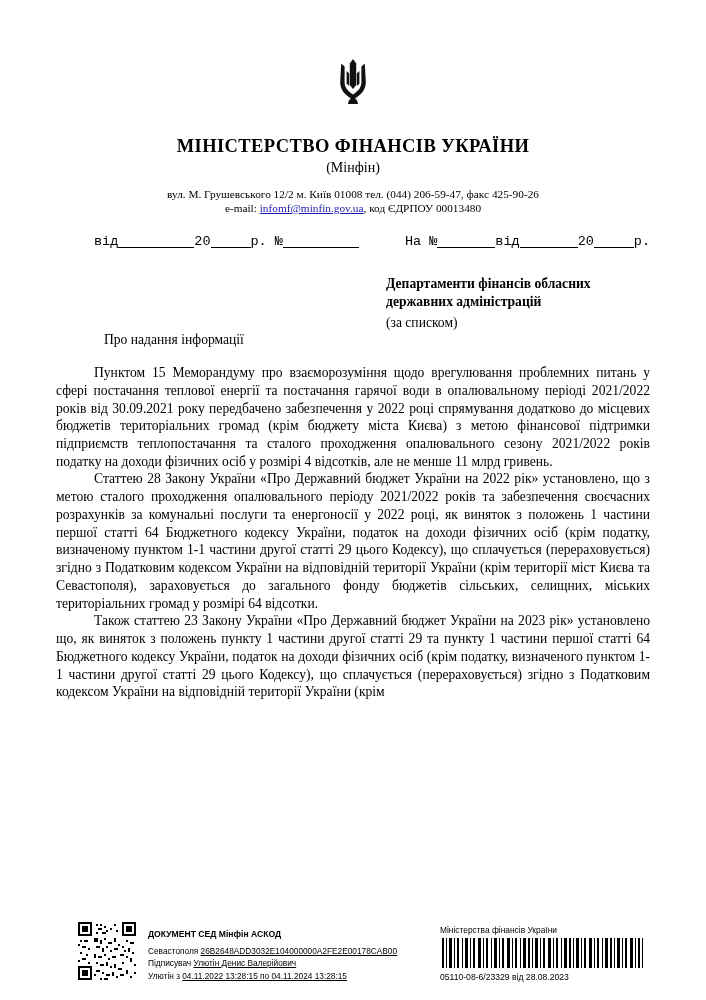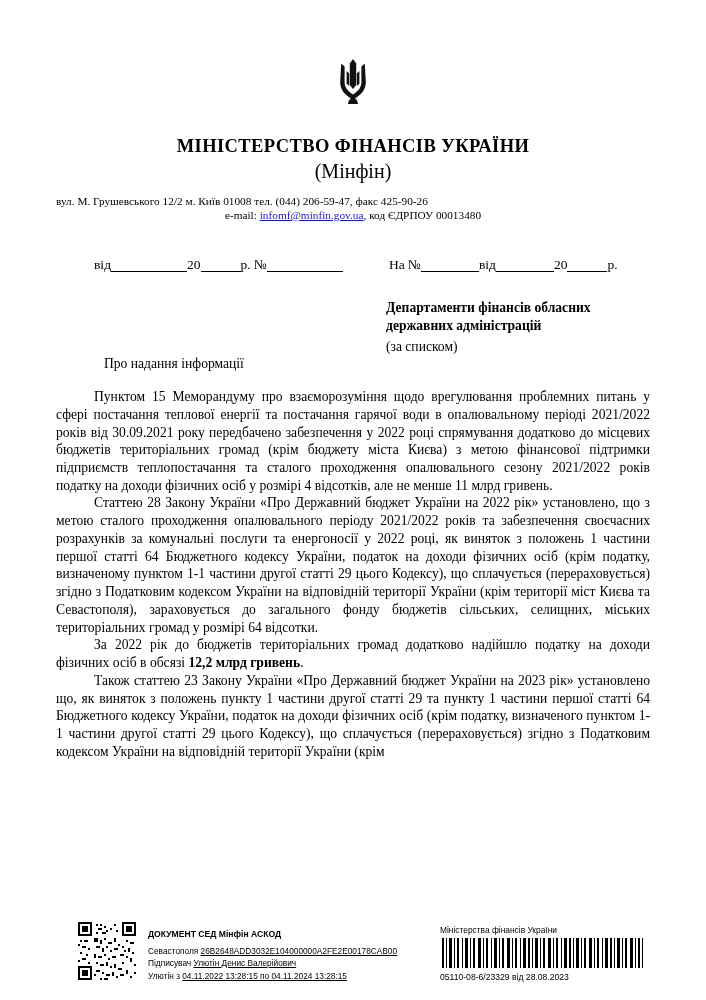"(Мінфін)" .ministry-short { font-size: 20px -> 14px }
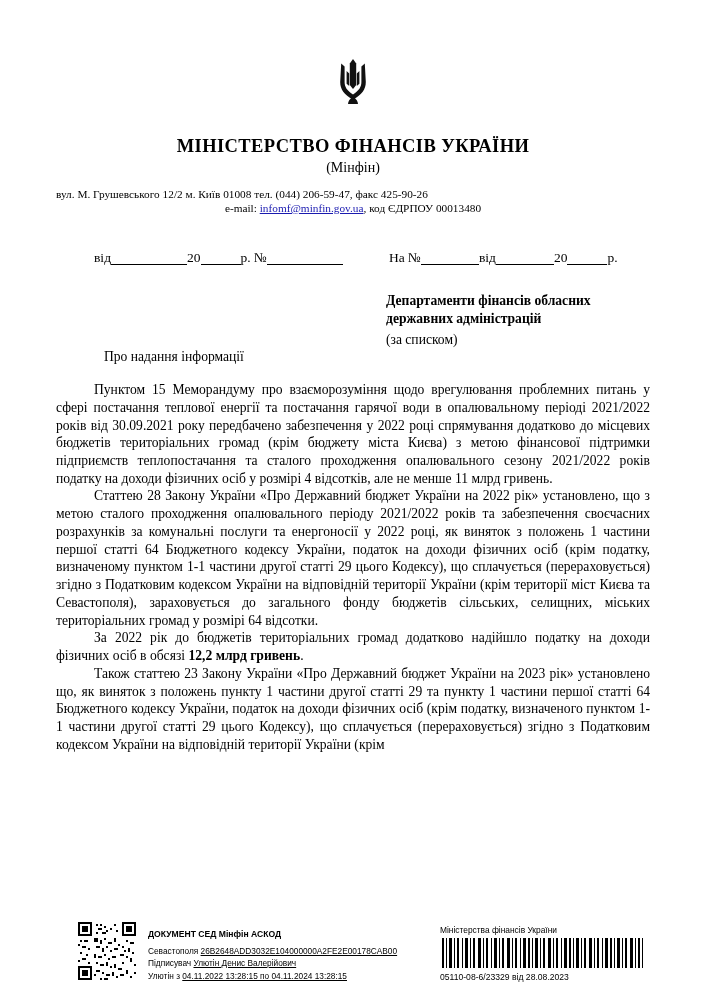"вул. М. Грушевського 12/2 м." .addr-line { text-align: none -> center }
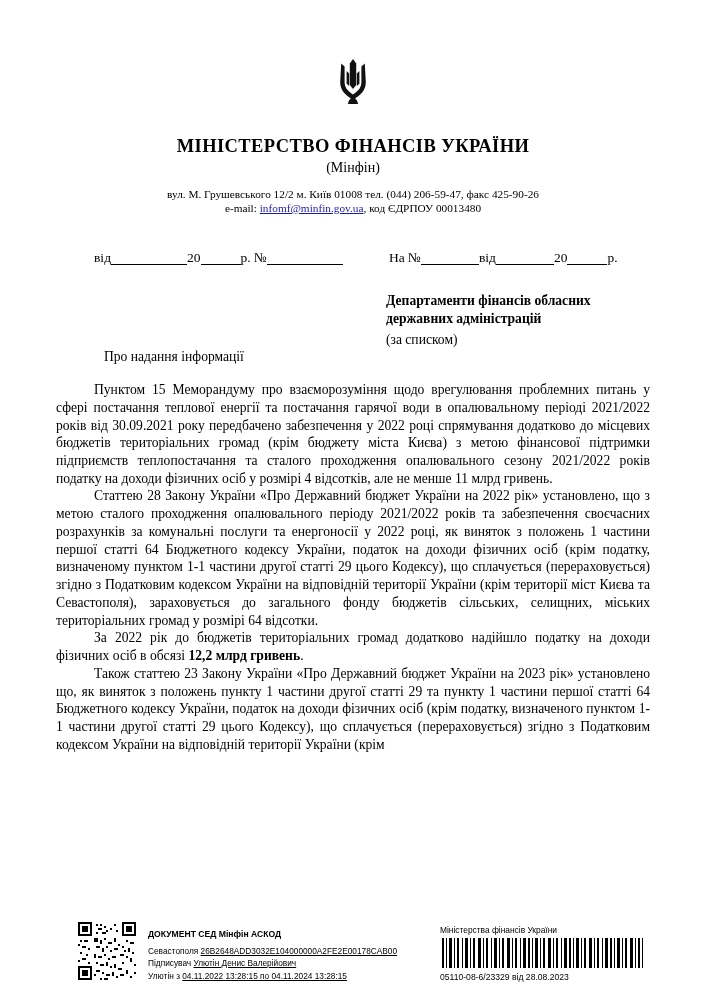"від" .ref-line { align-items: center -> flex-start; font-family: none -> Liberation Mono, monospace; margin-top: 36px -> 20px }
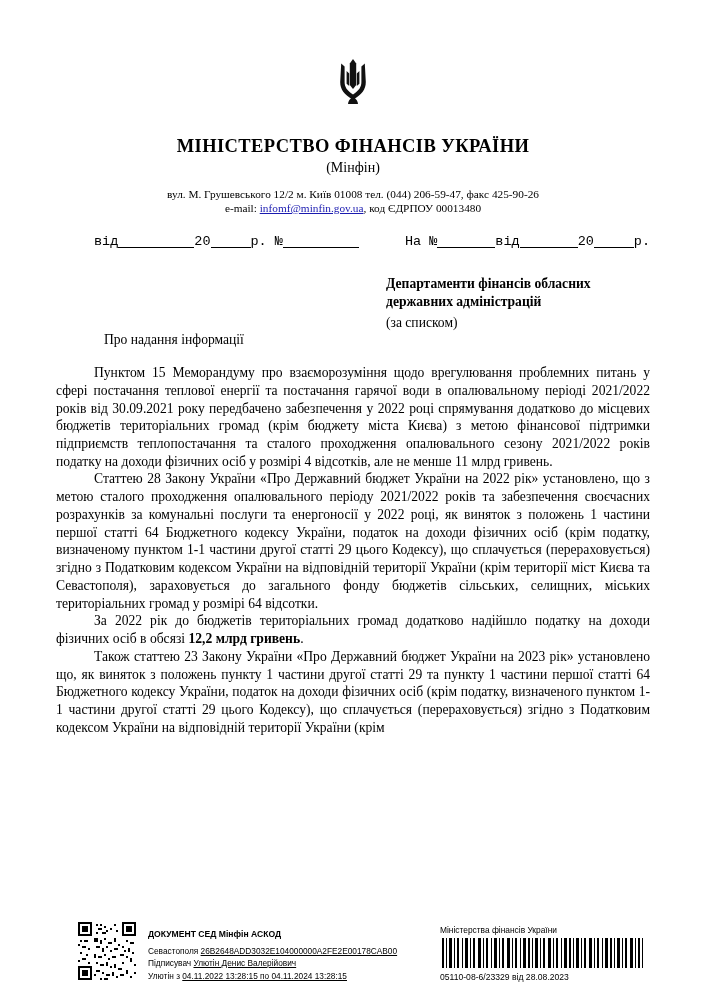"За 2022 рік до бюджетів" p { html: <p>За 2022 рік до бюджетів територіальних громад додатково надійшло податку на доходи фізичних осіб в обсязі <b>12,2 млрд гривень</b>.</p> -> none }
